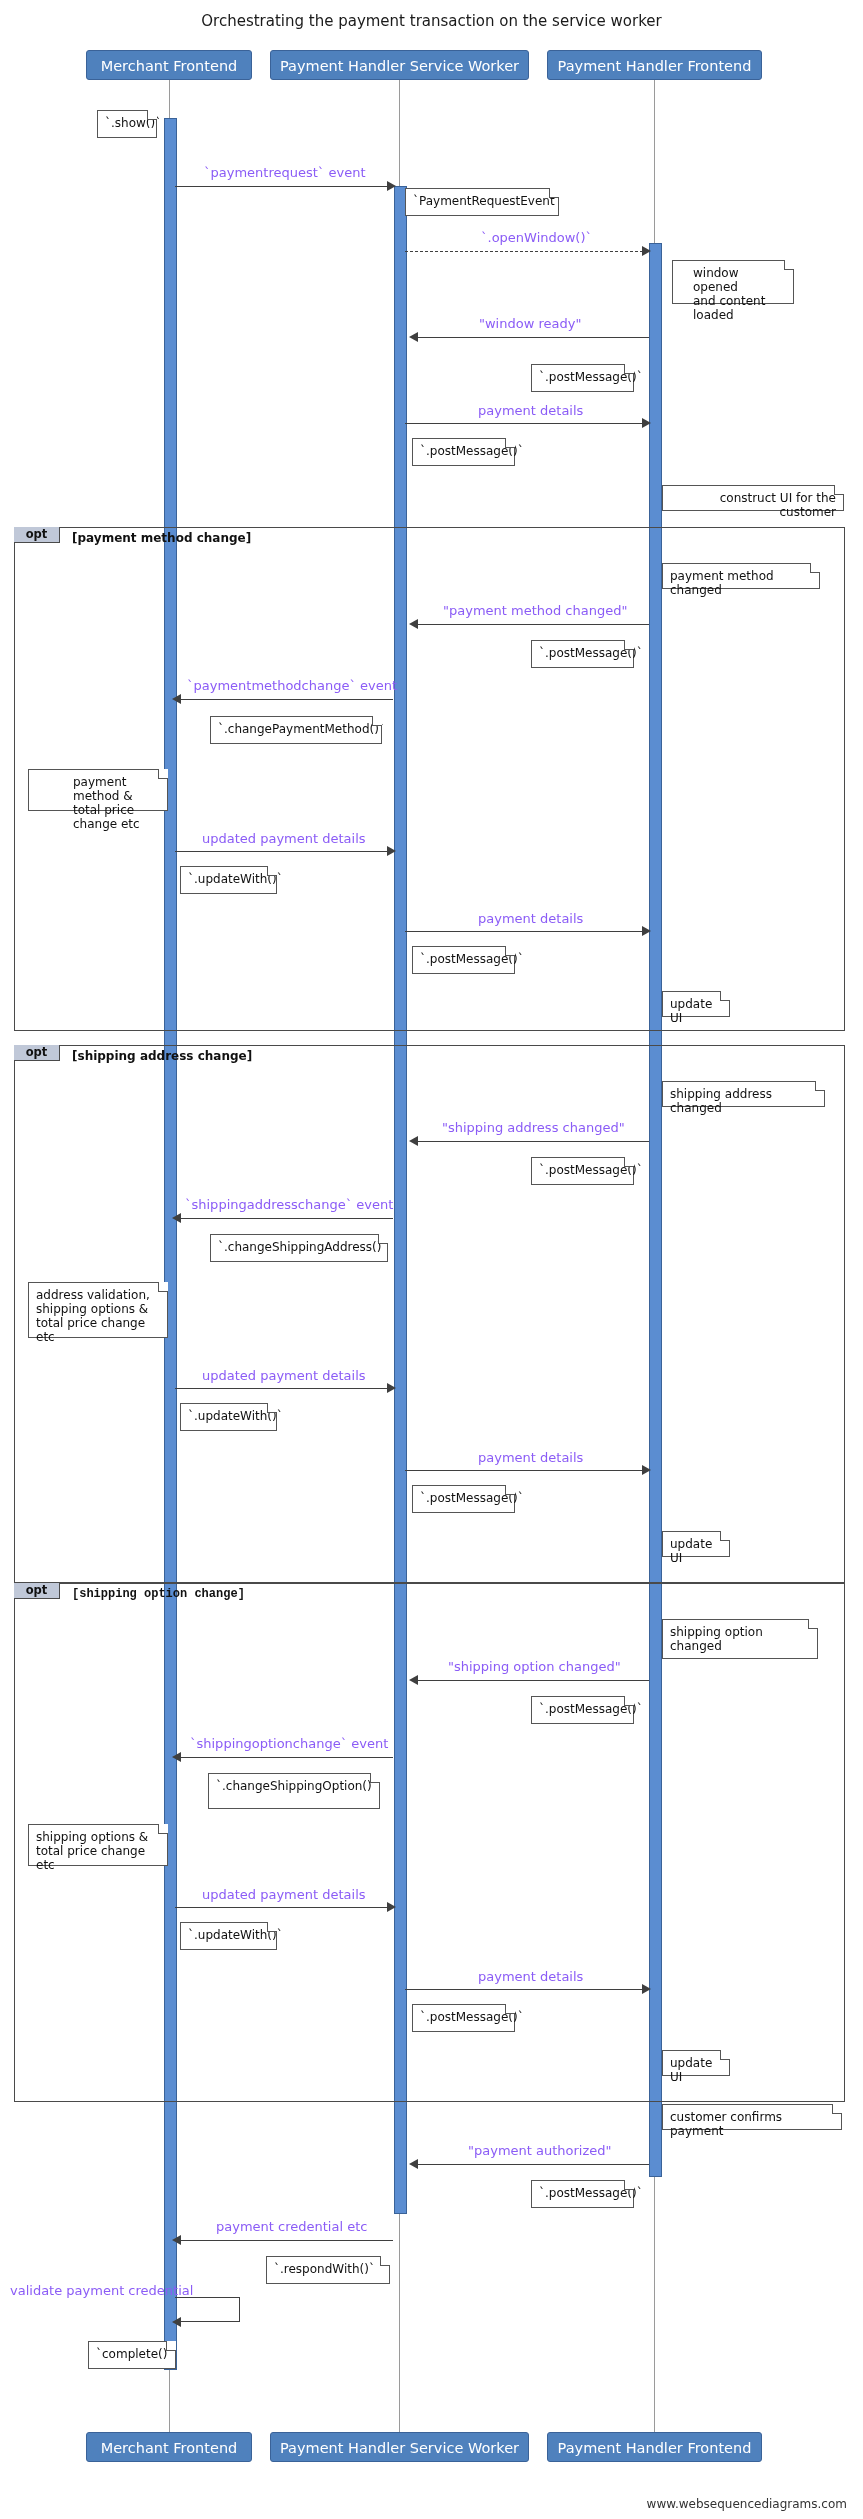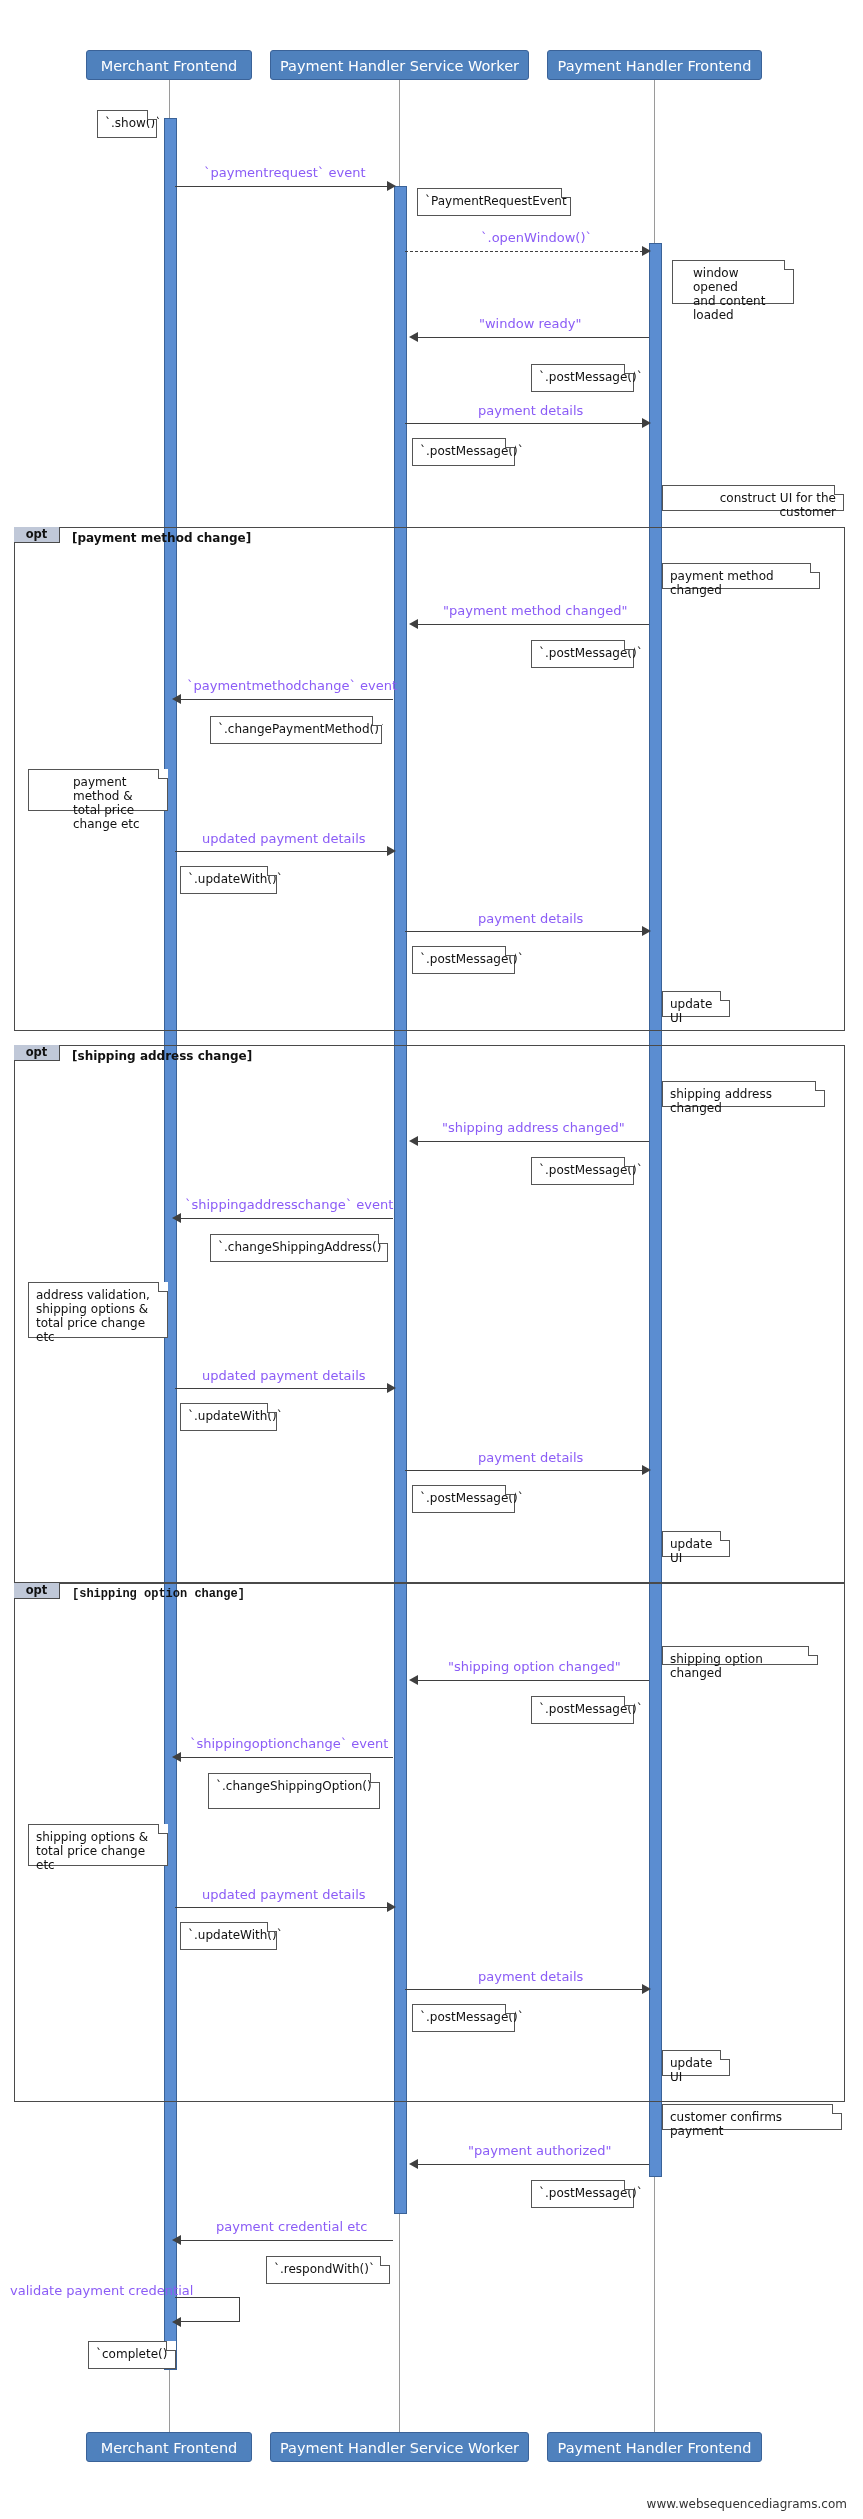"Orchestrating the payment transaction on" div.title { html: none -> <div>Orchestrating the payment transaction on the service worker</div> }
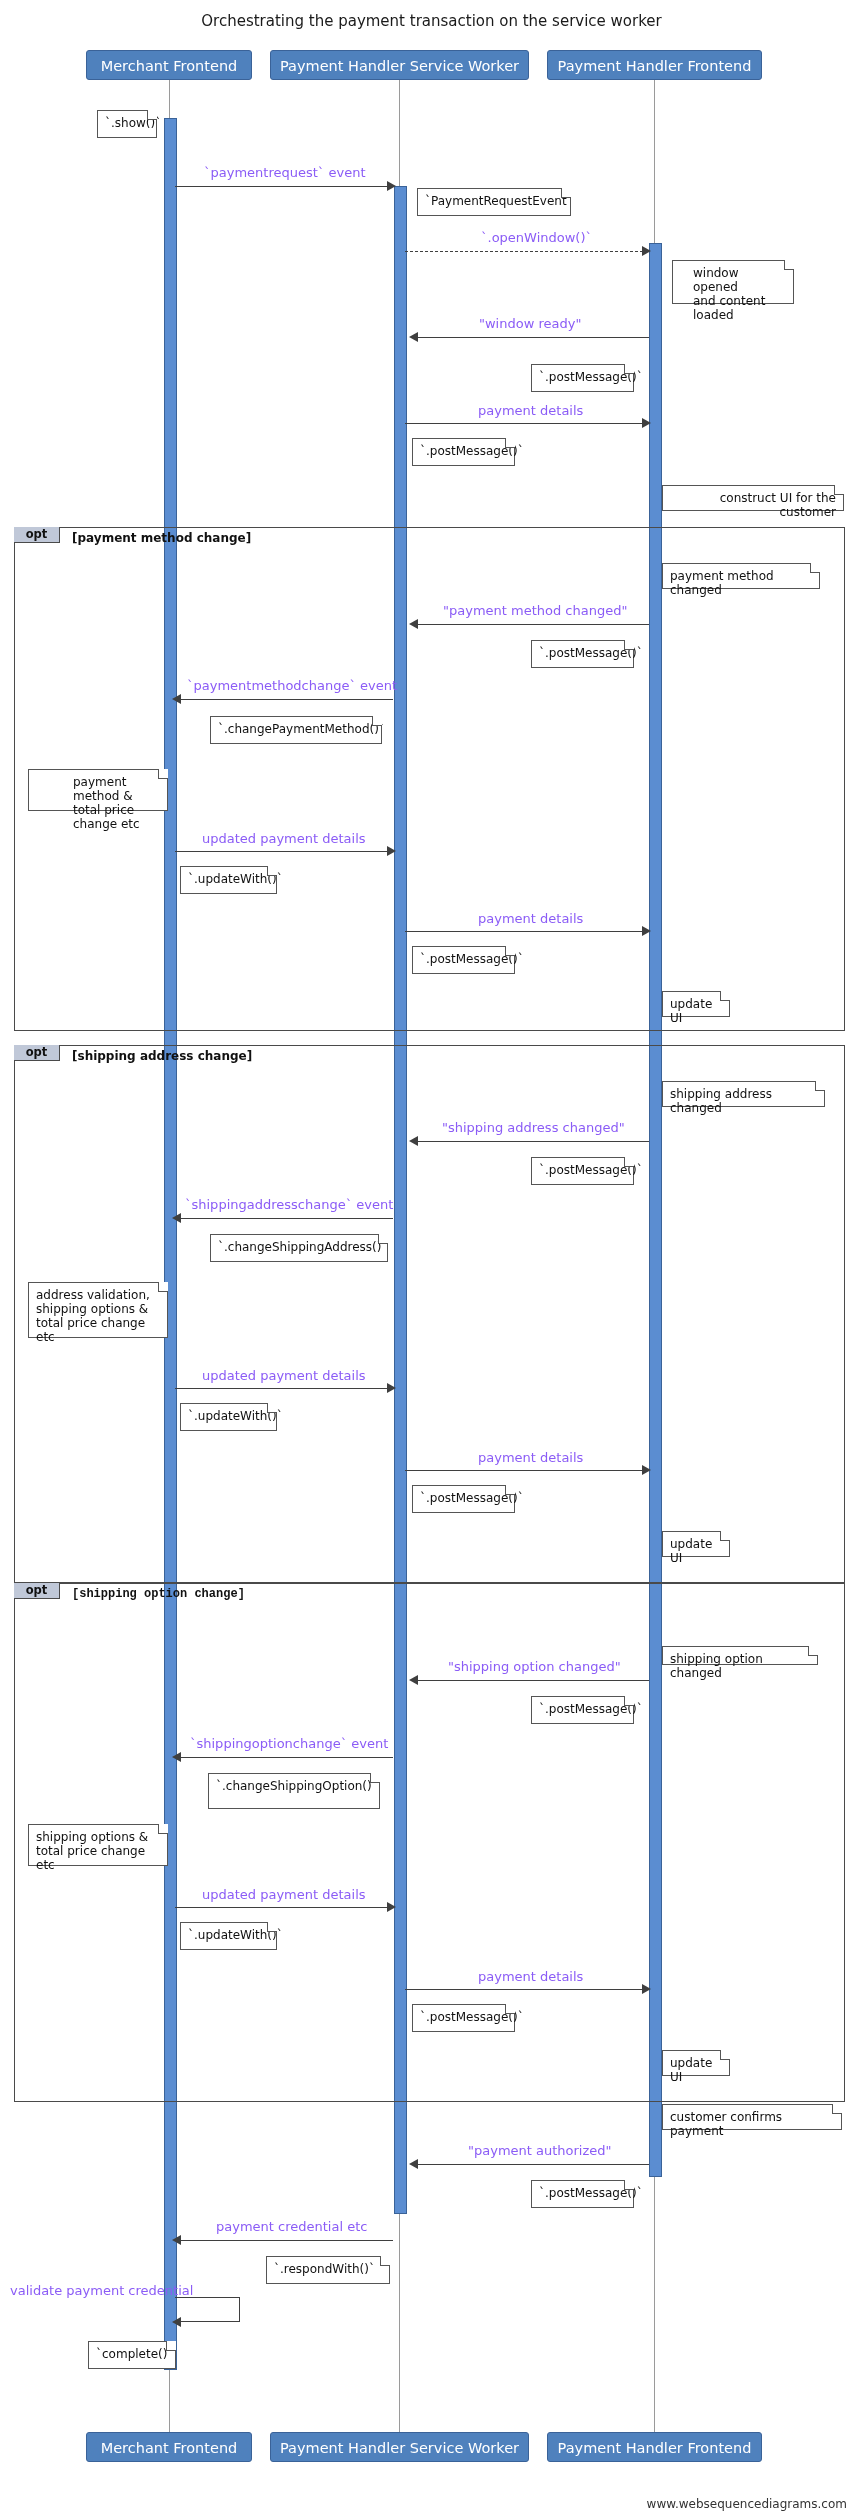"`PaymentRequestEvent`" div.note { left: 417px -> 405px }
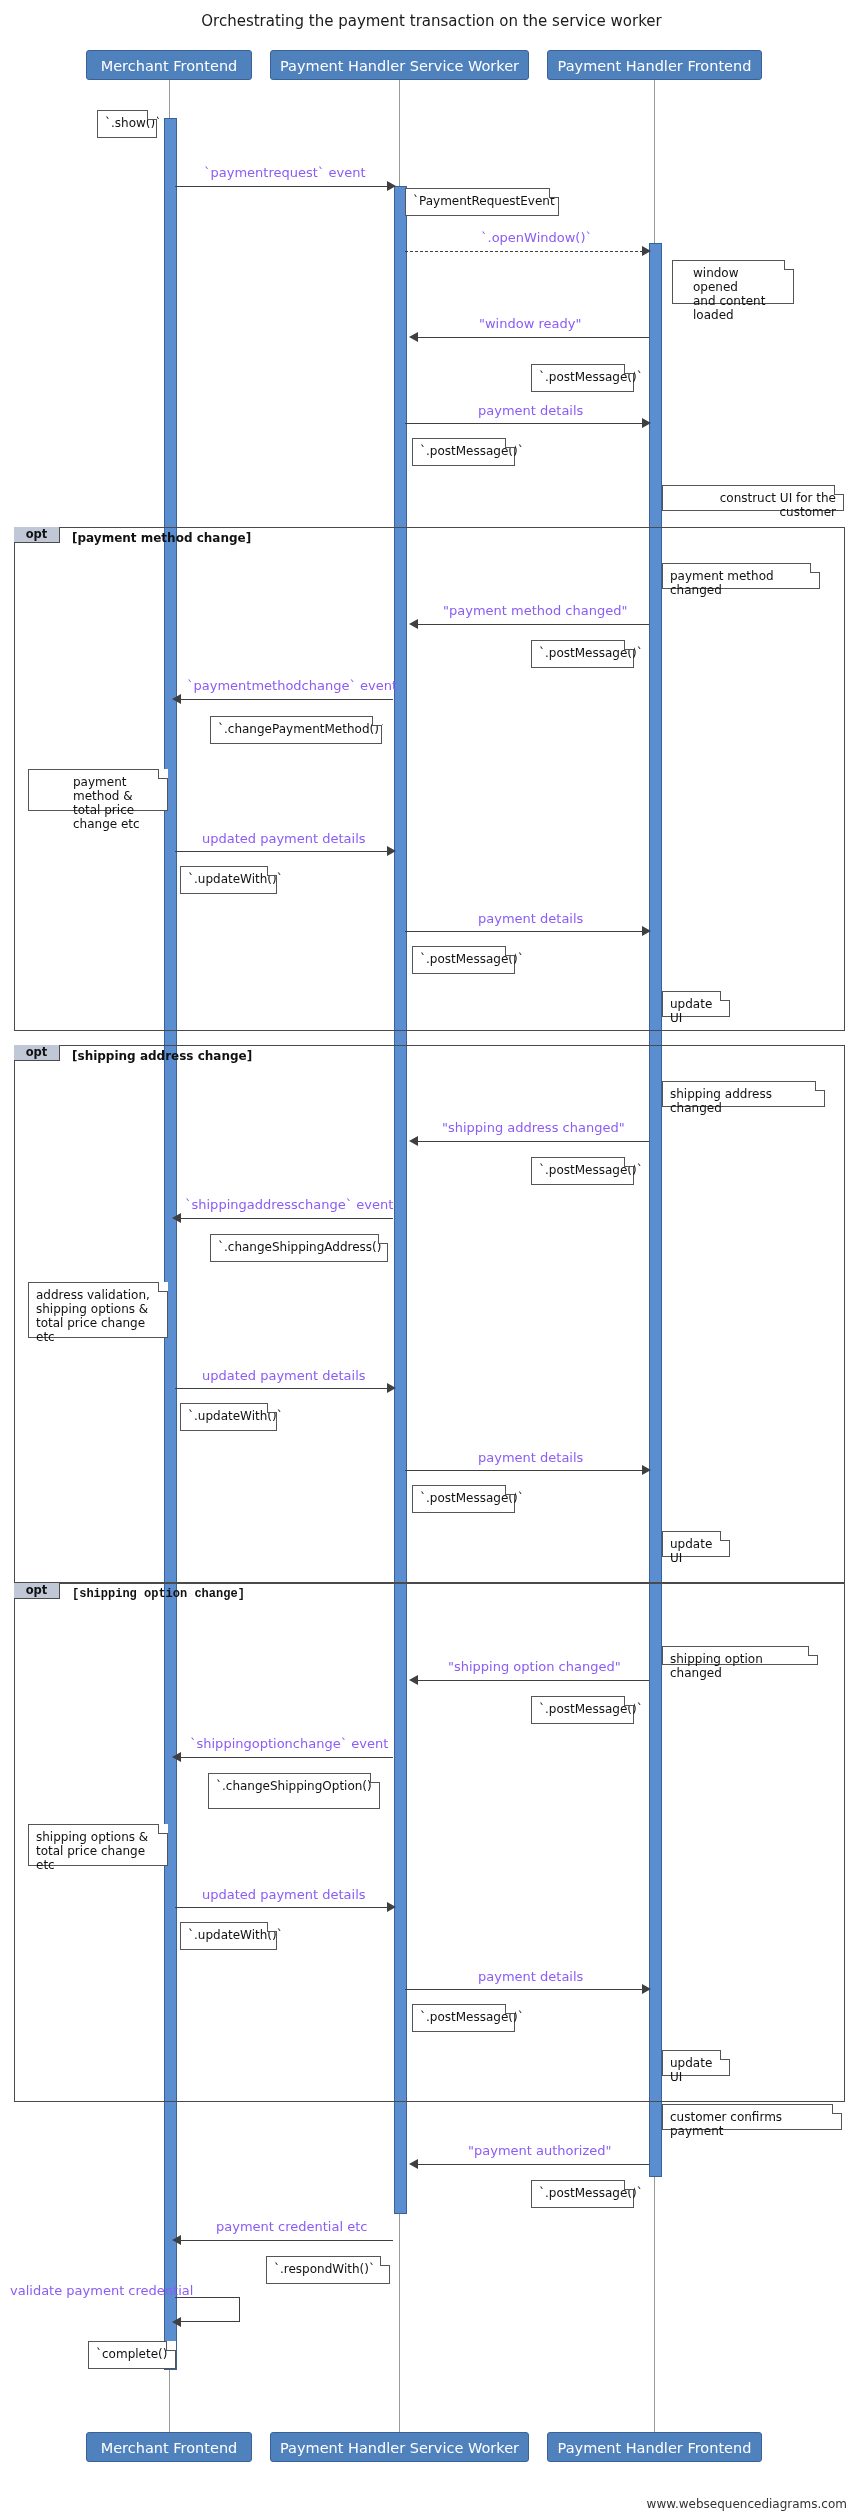"shipping option changed" div.note { height: 19px -> 40px; margin-top: 27px -> none }
